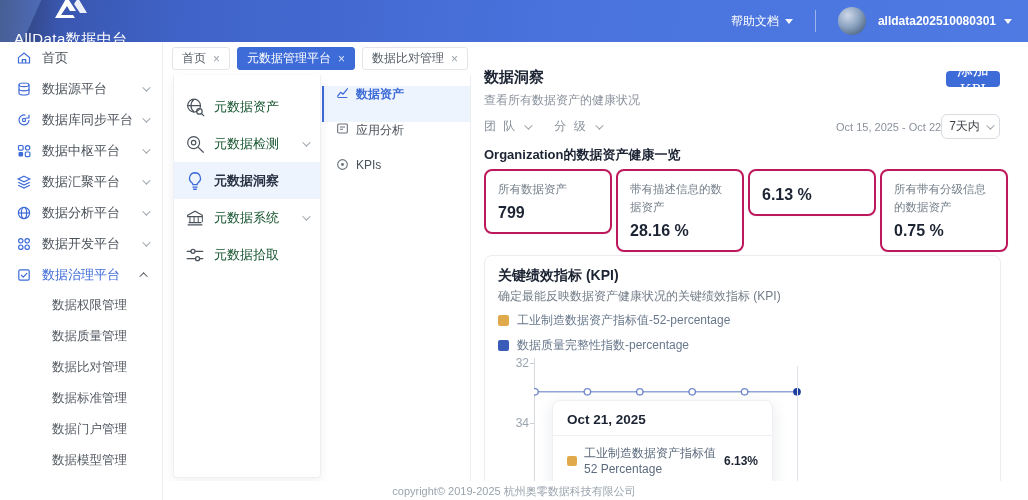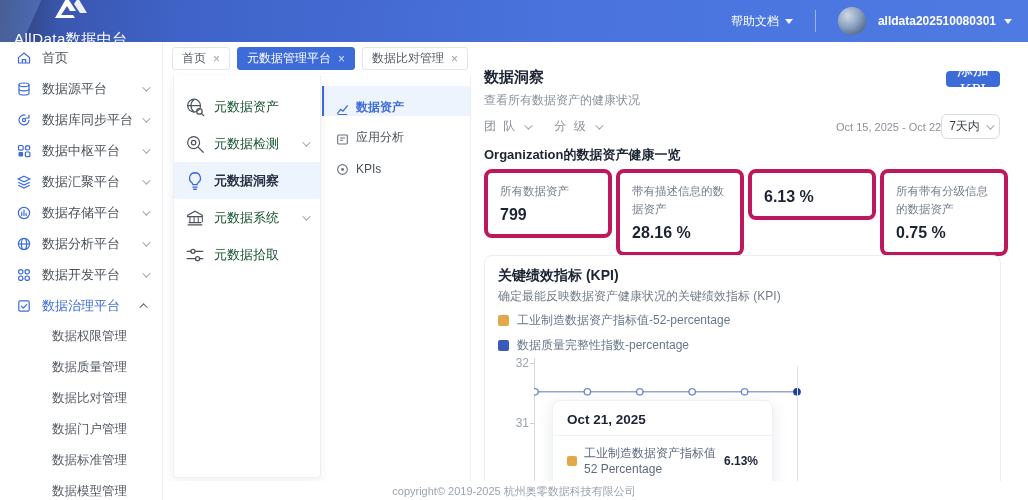"数据资产" .nav-row { align-items: flex-end -> flex-start; height: 30px -> 36px }
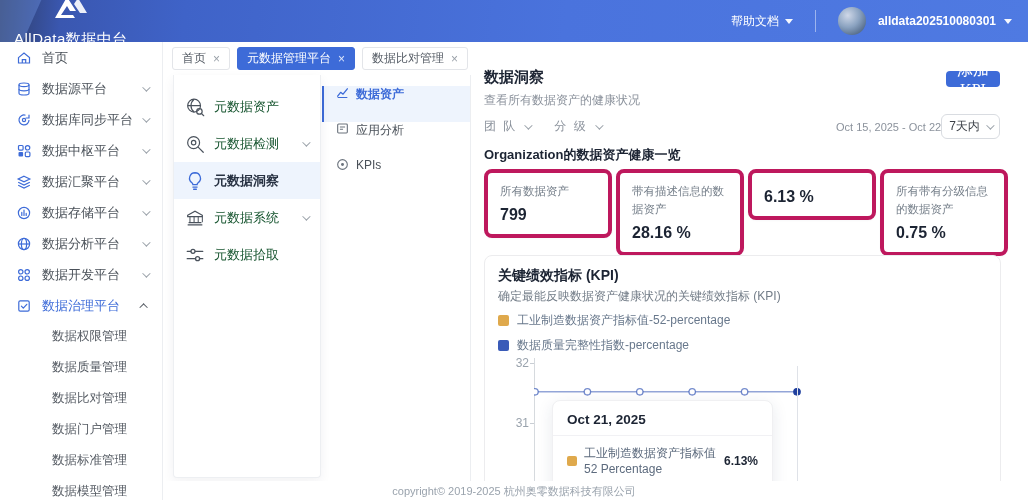"所有数据资产" .card { border: 4px solid #be185d -> 2px solid #be185d }
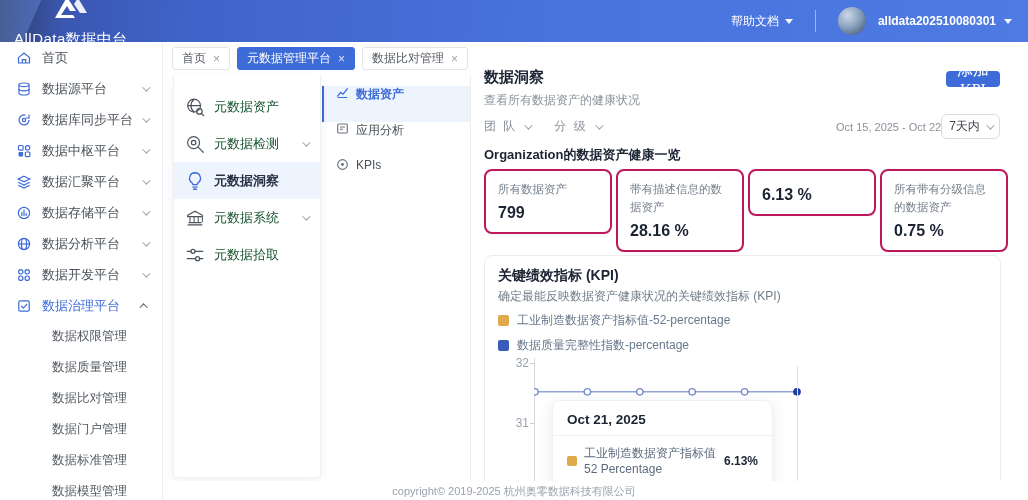"数据存储平台" div.side-item { html: <div> <span> <svg> <circle></circle> <path></path> </svg> </span> <span>数据存储平台</span> <span></span> </div> -> none }
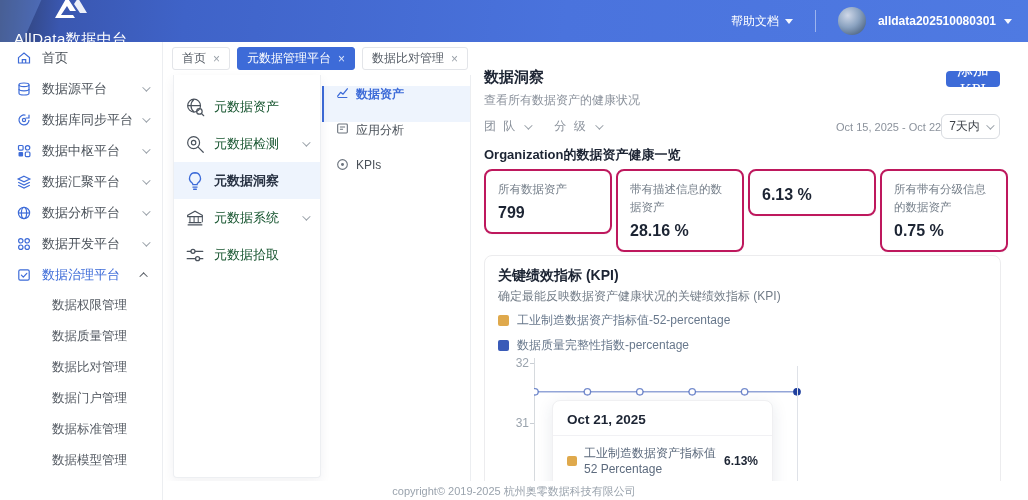"数据门户管理" div.side-sub { order: before "数据标准管理" -> after "数据标准管理" }
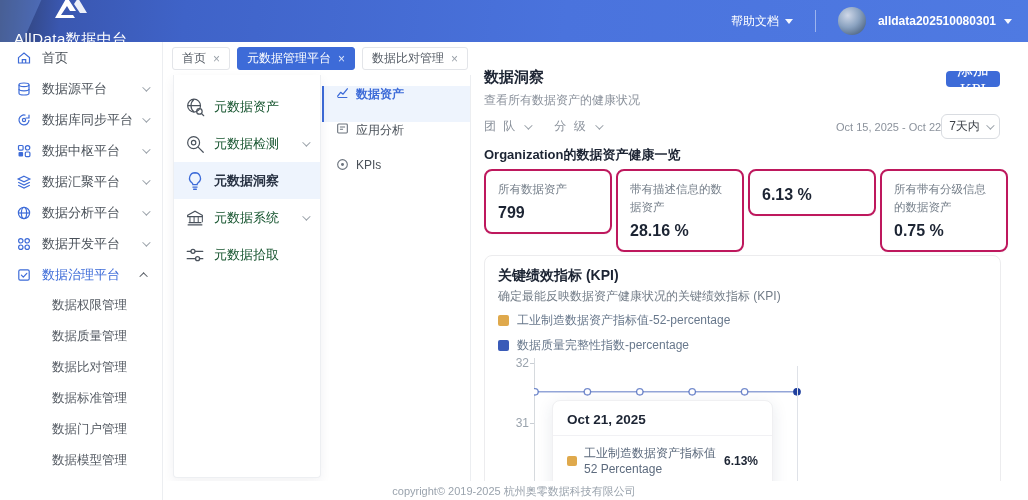"31" div.ylab { text: 31 -> 34 }
